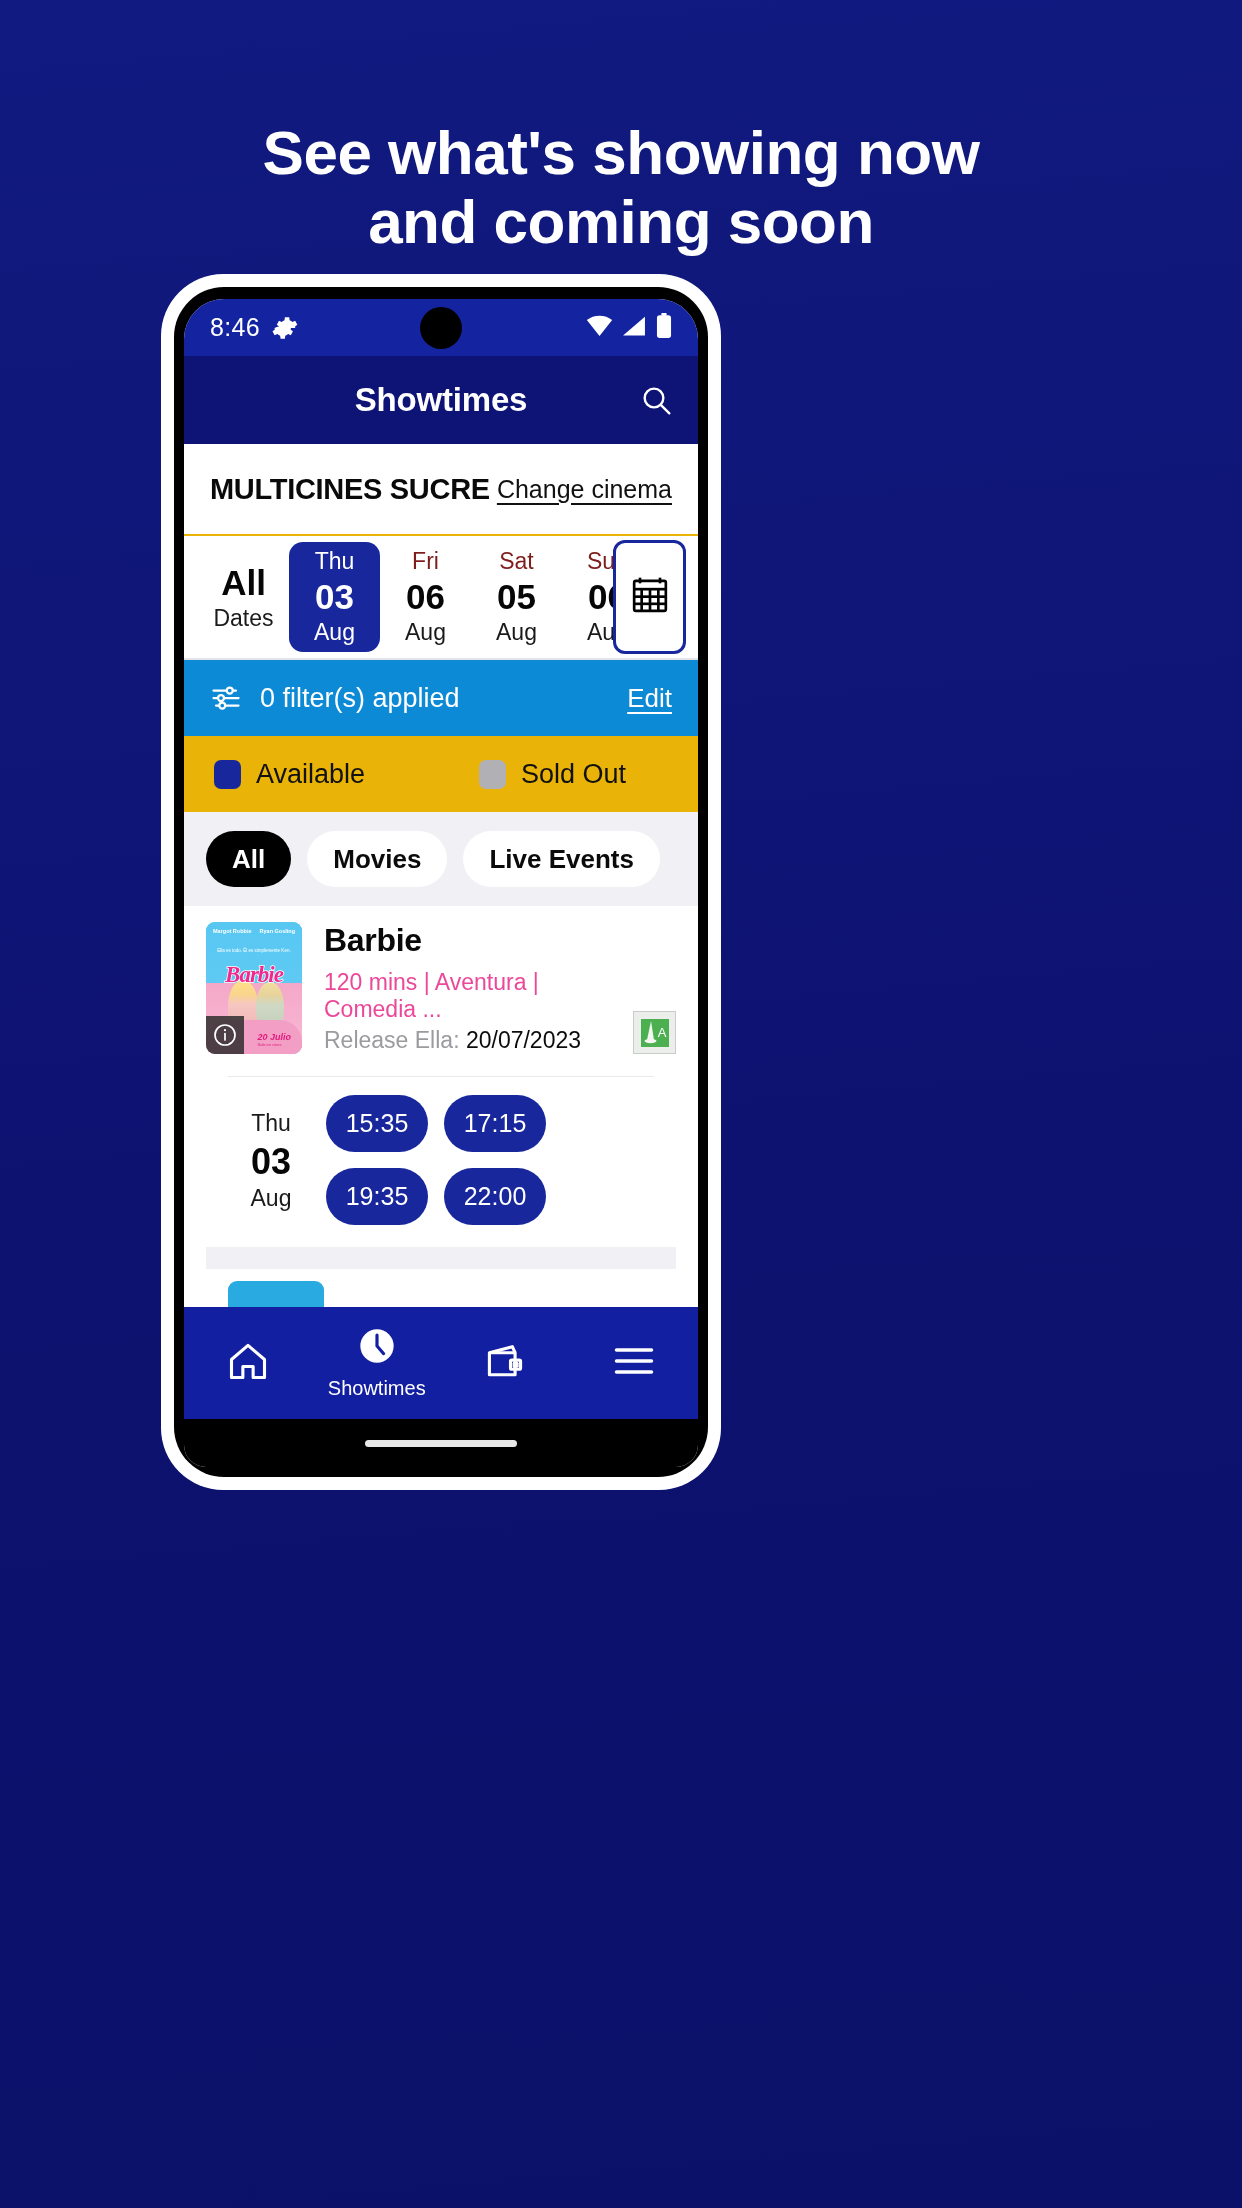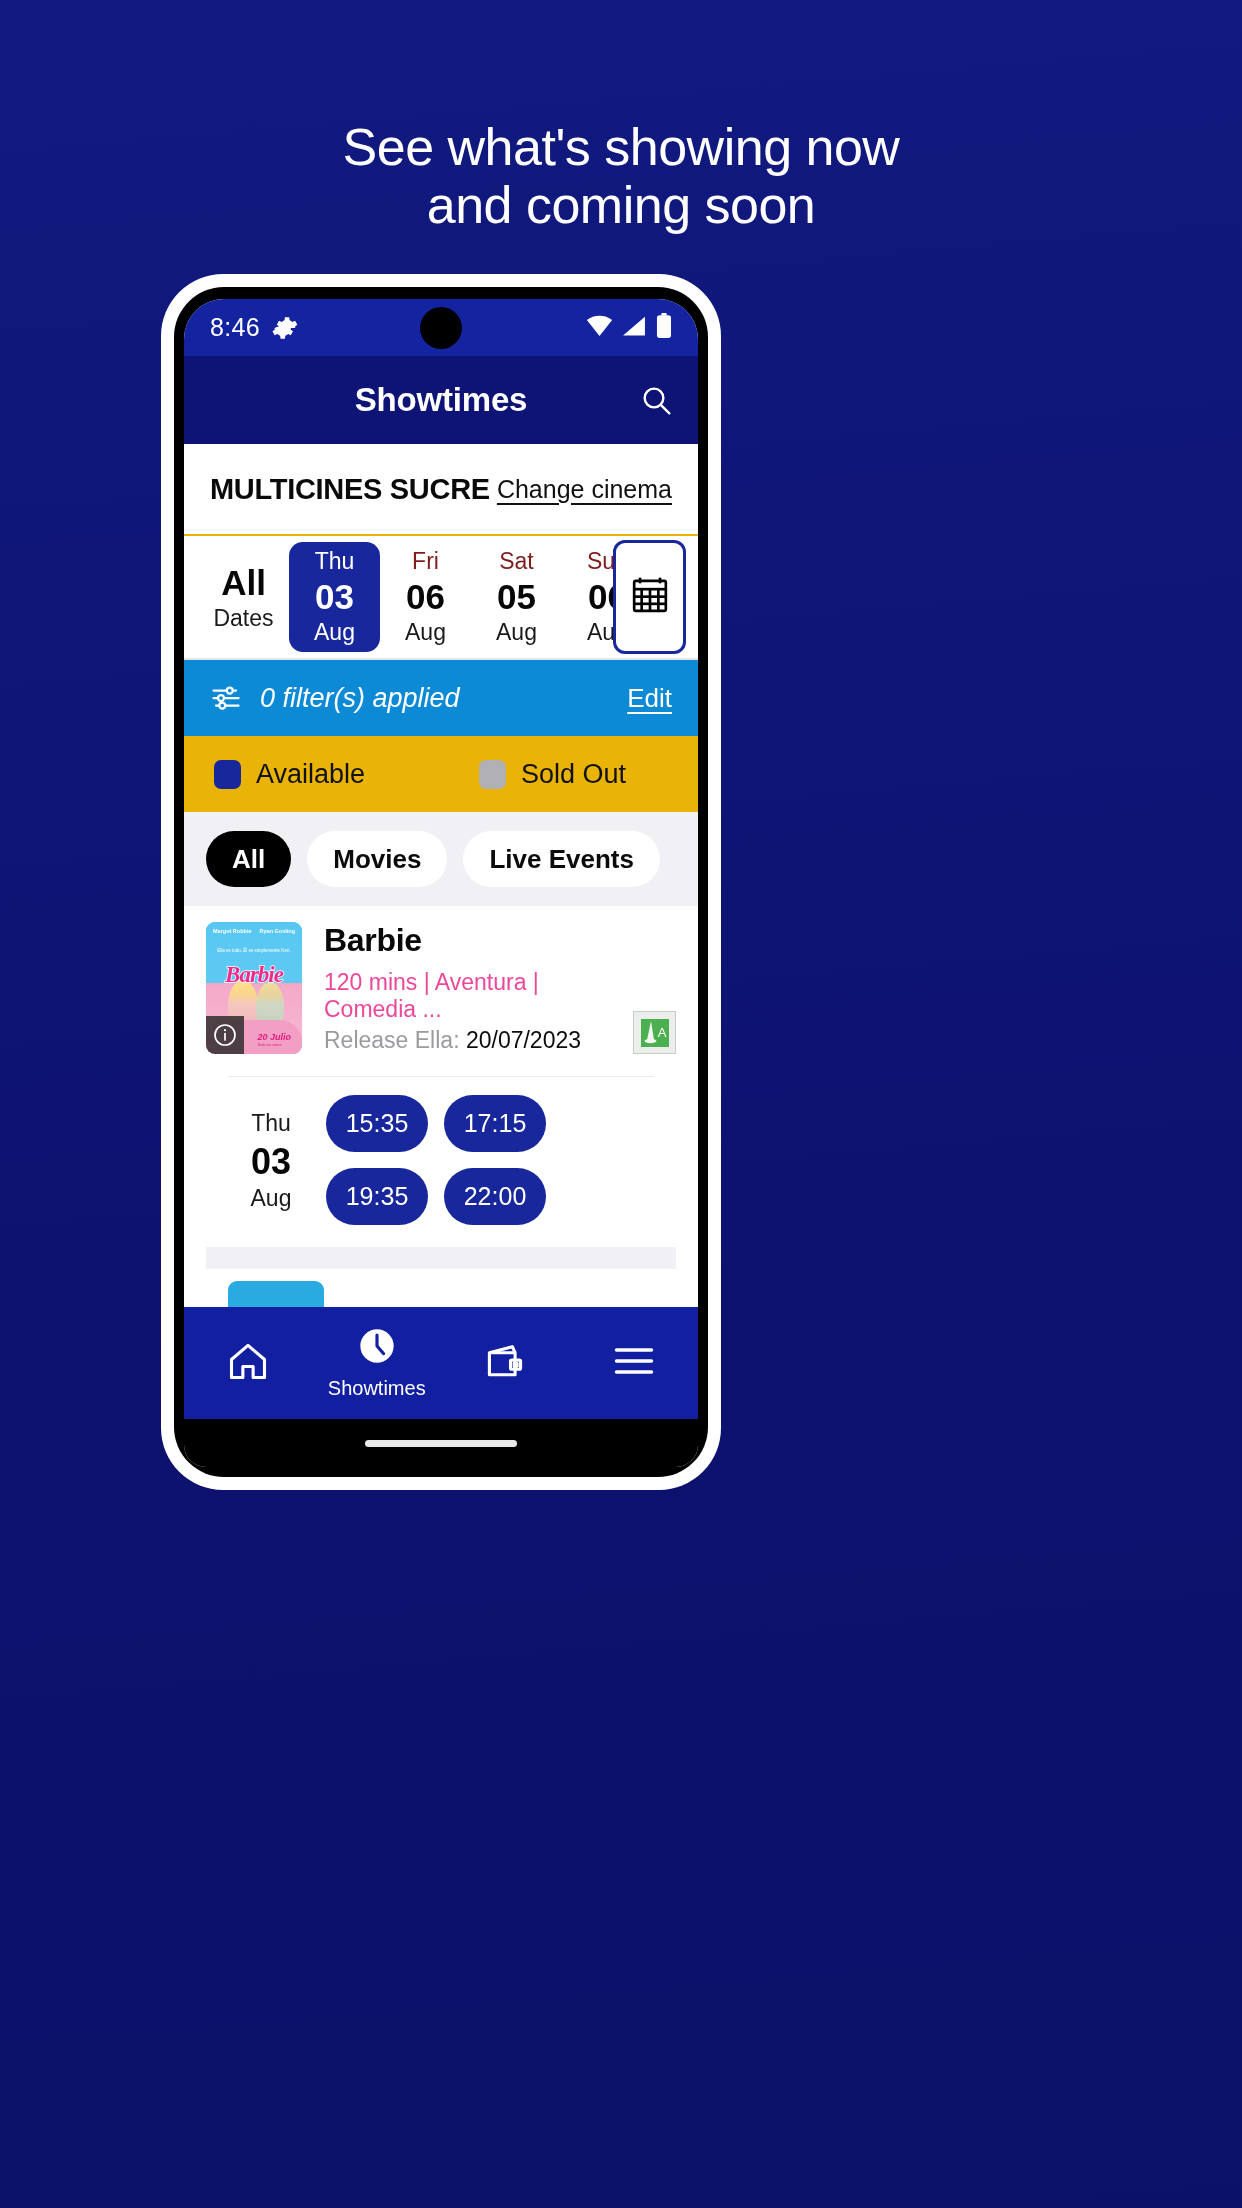"See what's showing now" .headline { font-size: 52px -> 62px; font-weight: normal -> bold }
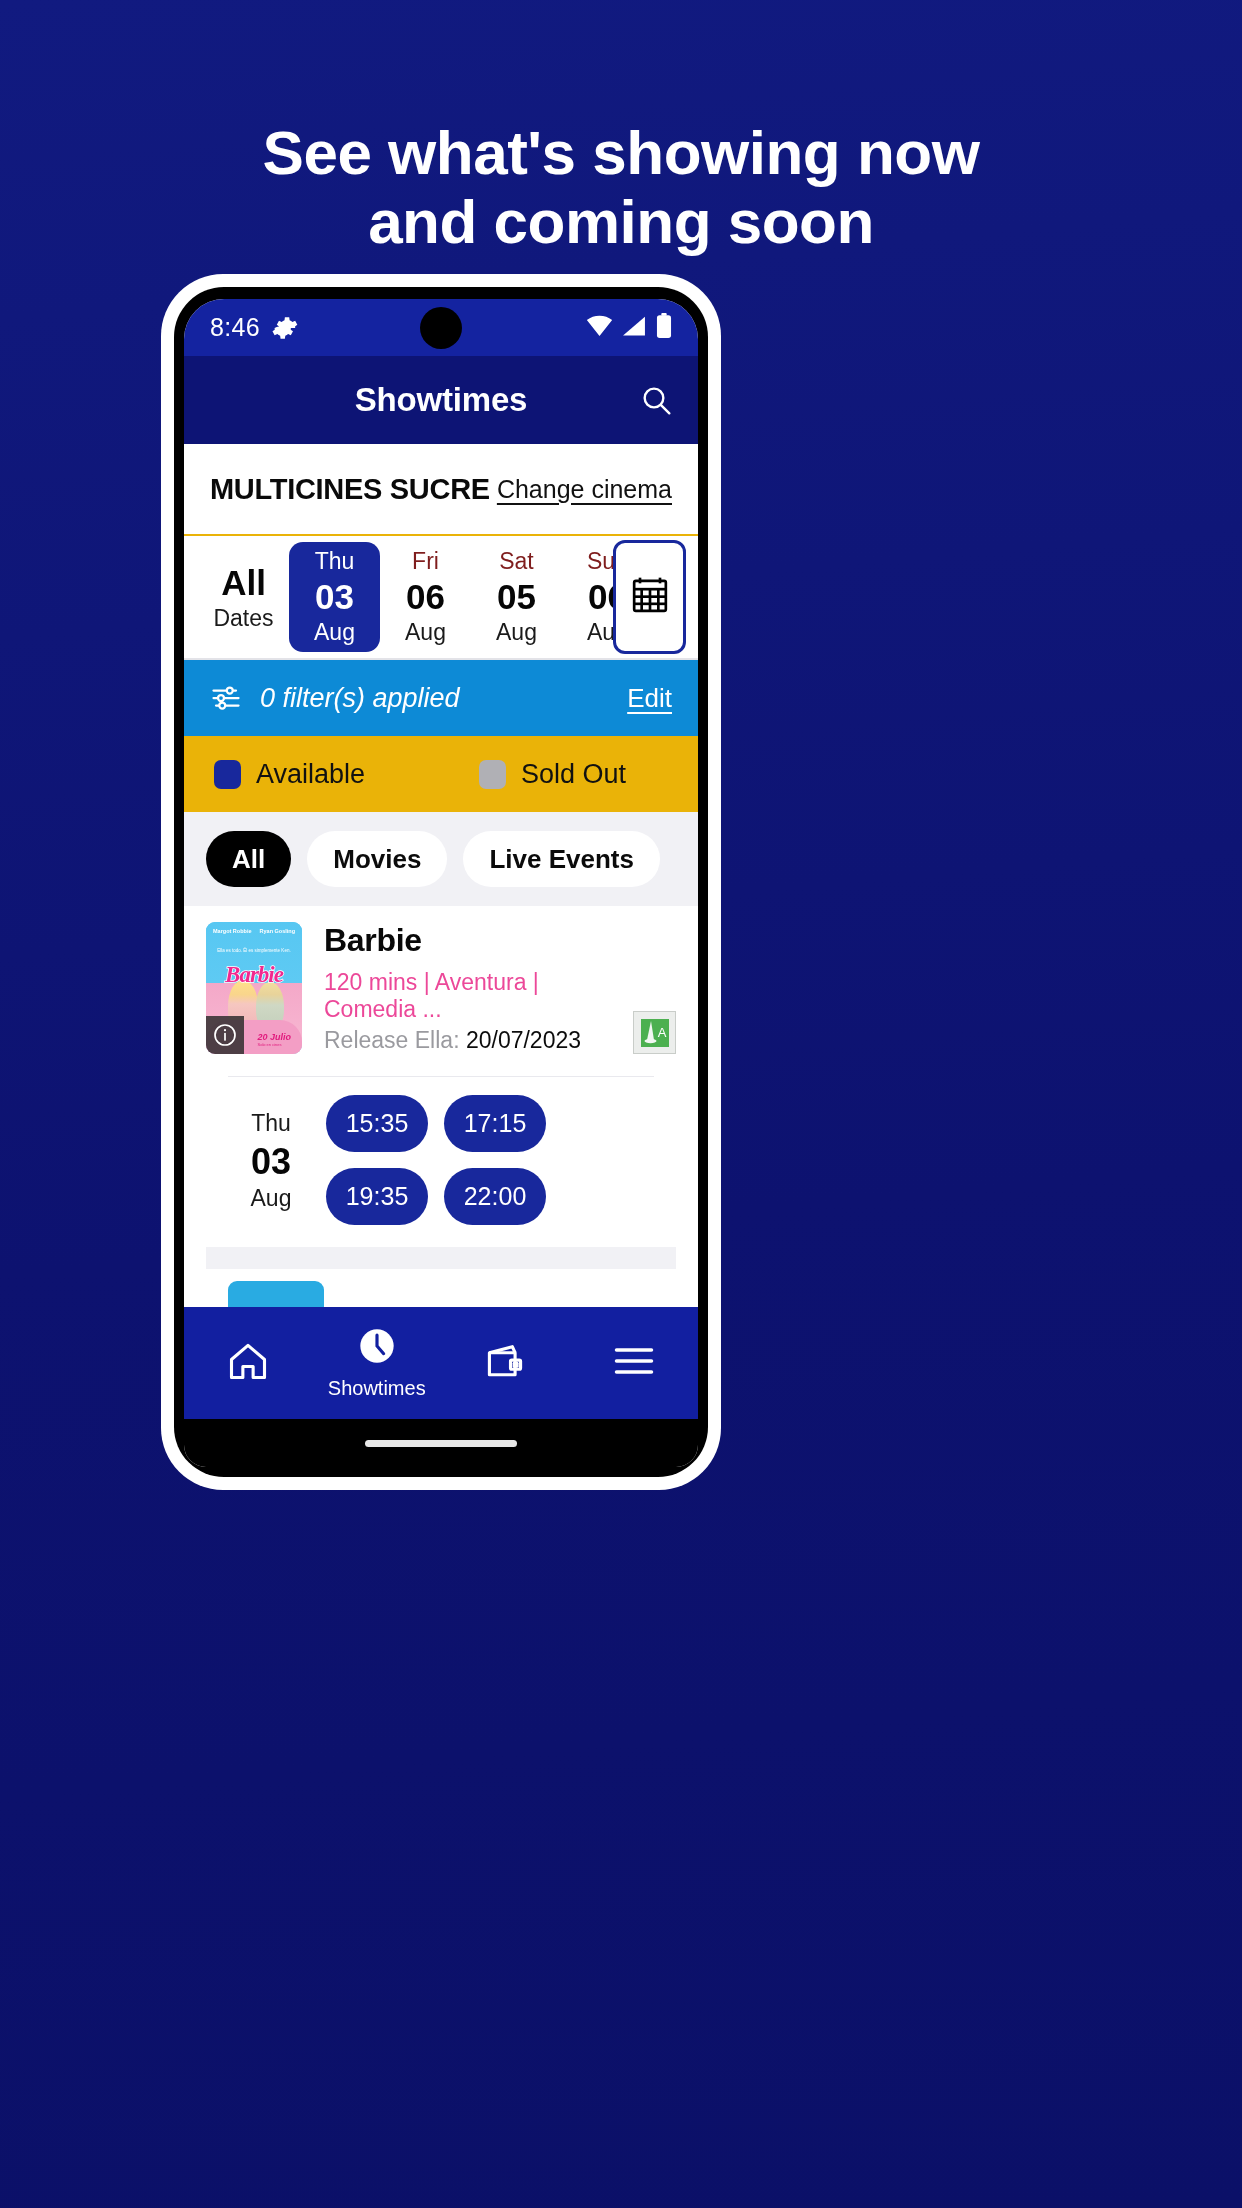"0 filter(s) applied" .filter-text { font-style: italic -> none }
